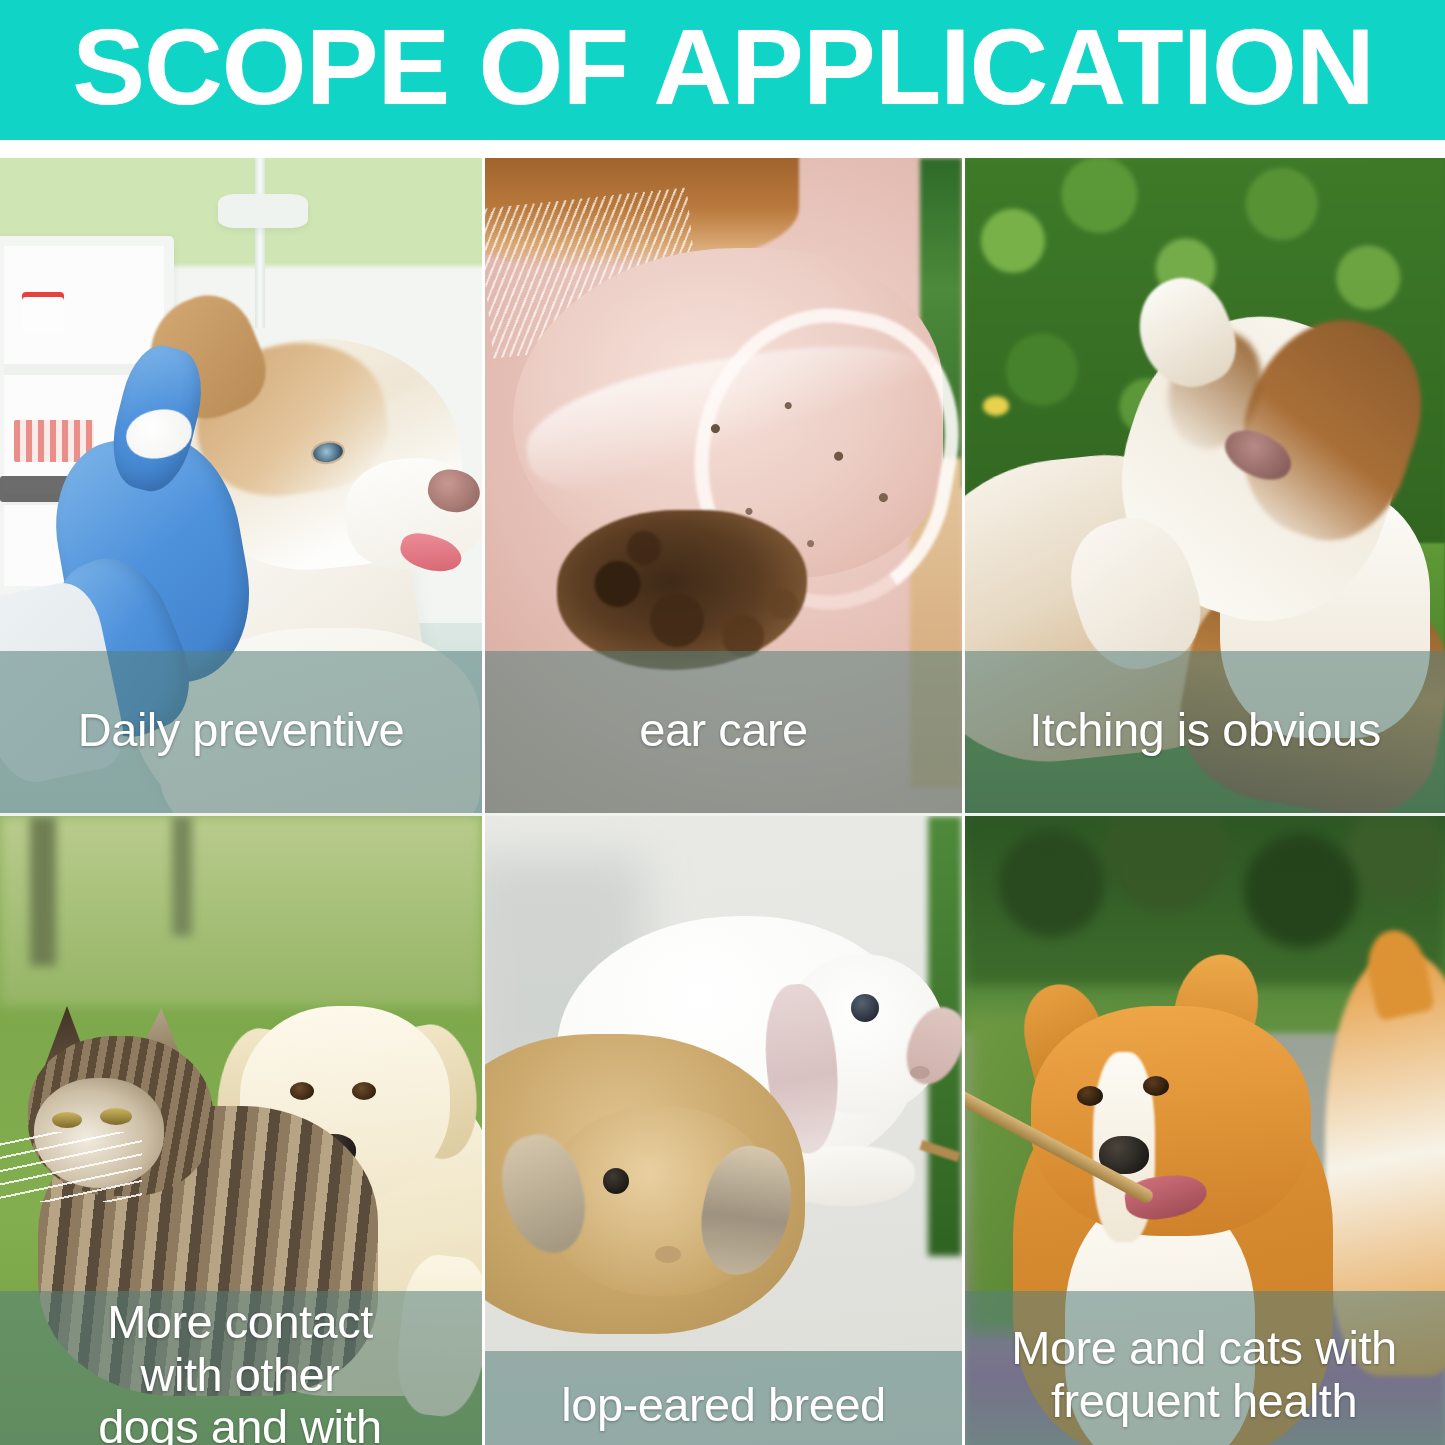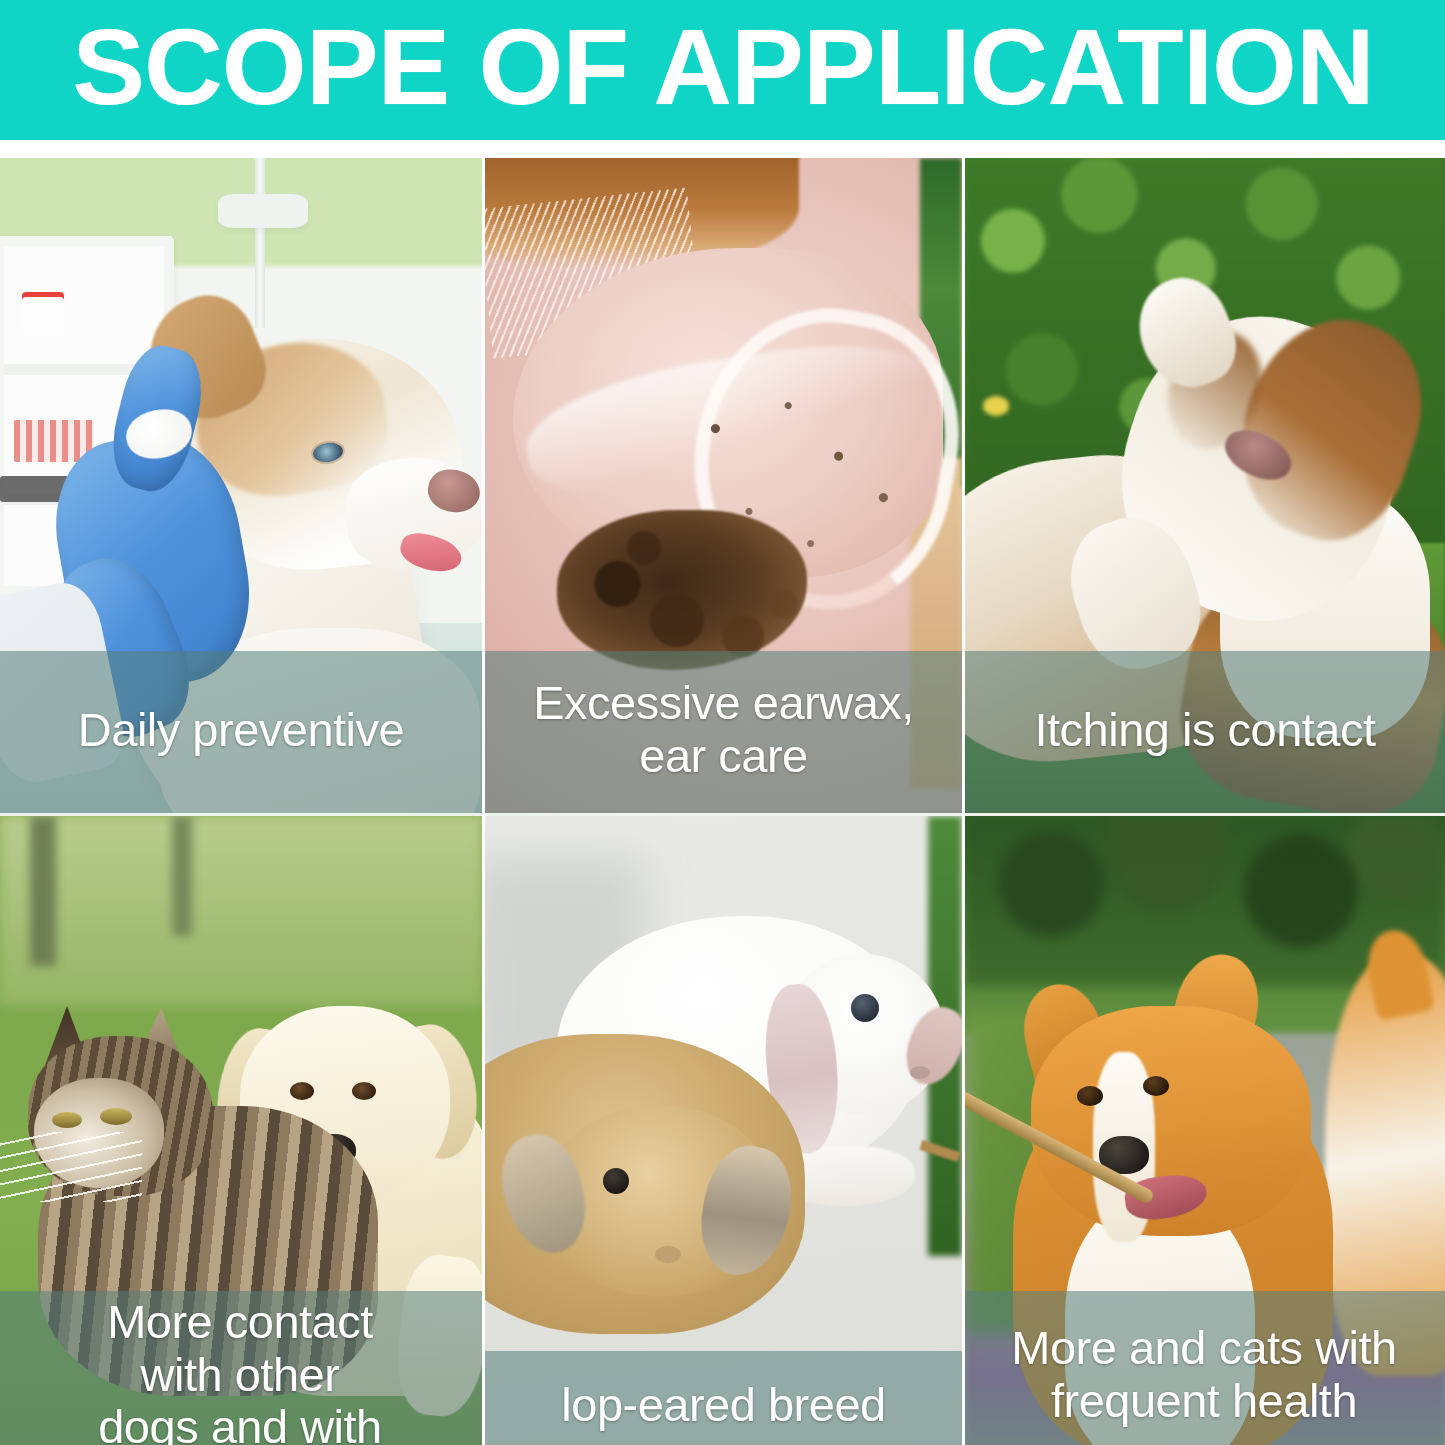"Excessive earwax," span.ln { html: <span>Excessive earwax,</span> -> none }
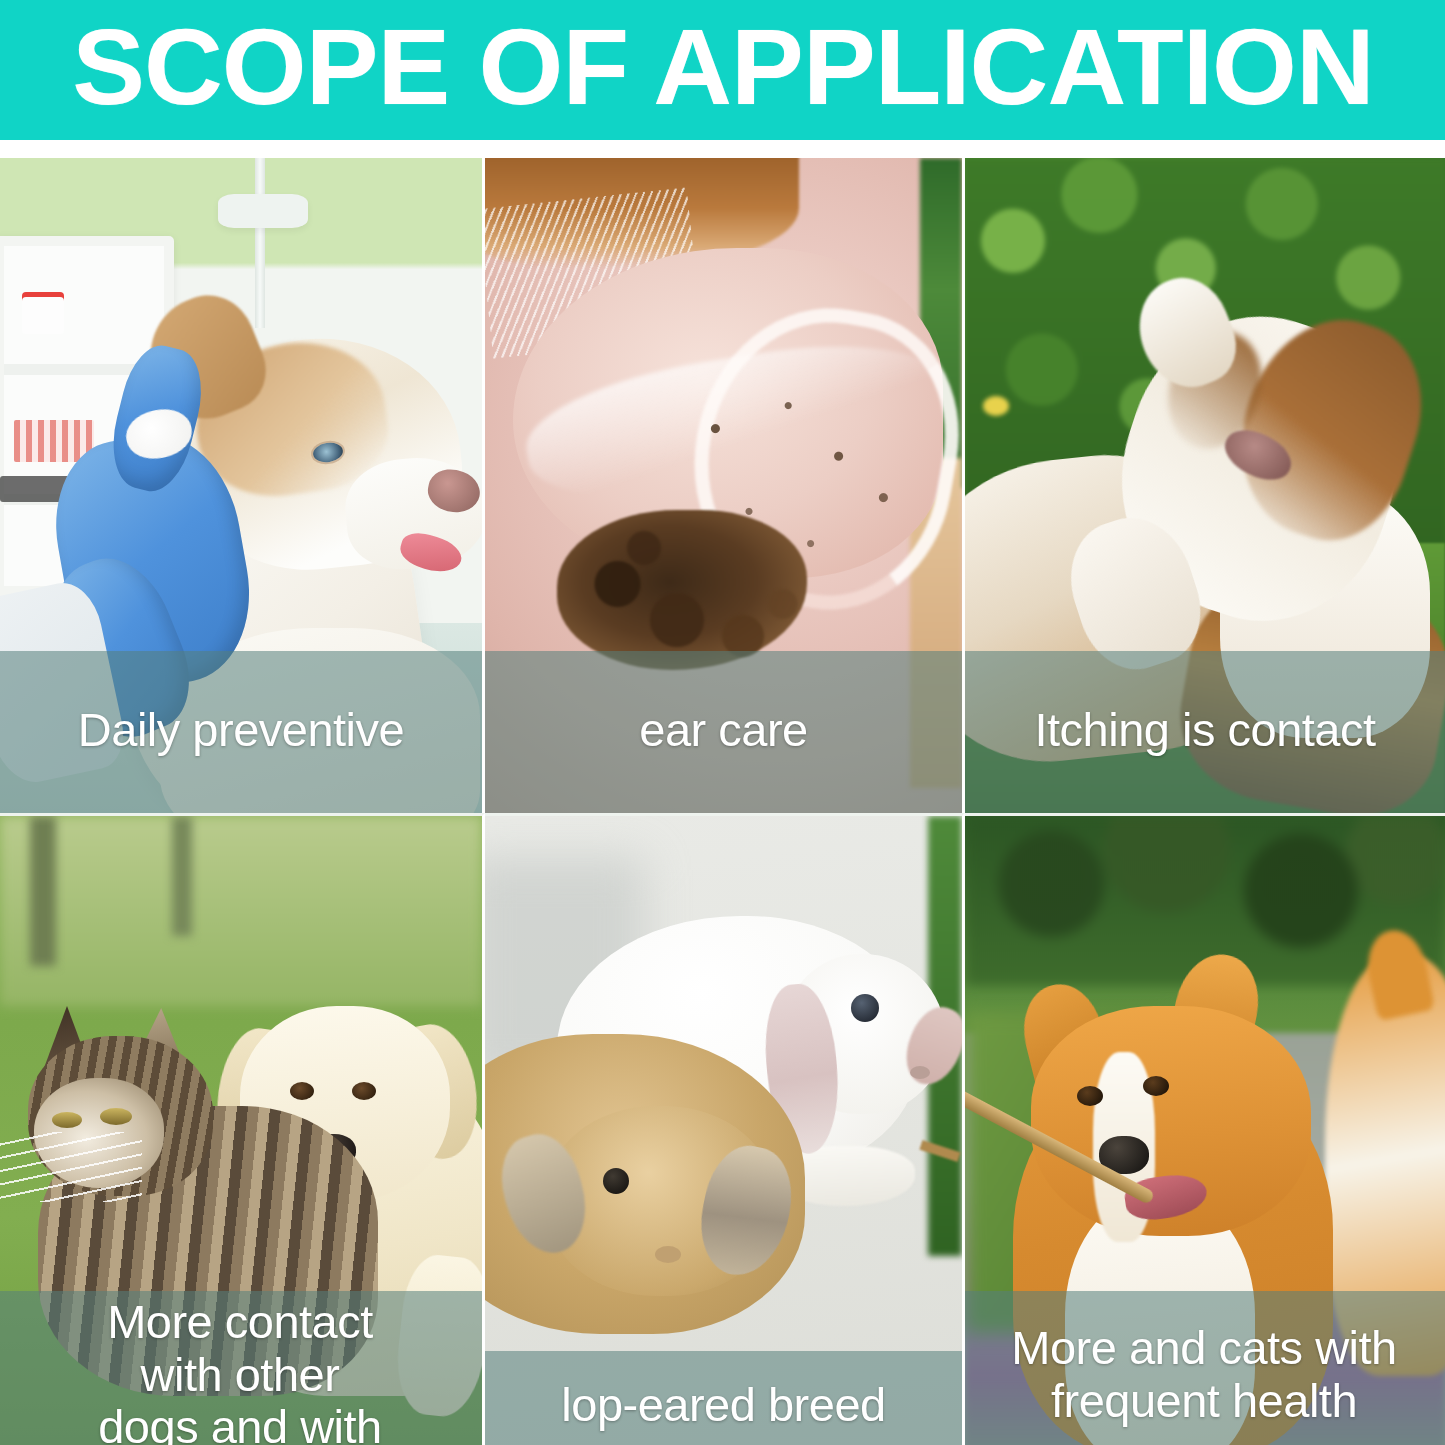"Itching is contact" span.ln { text: contact -> obvious }
